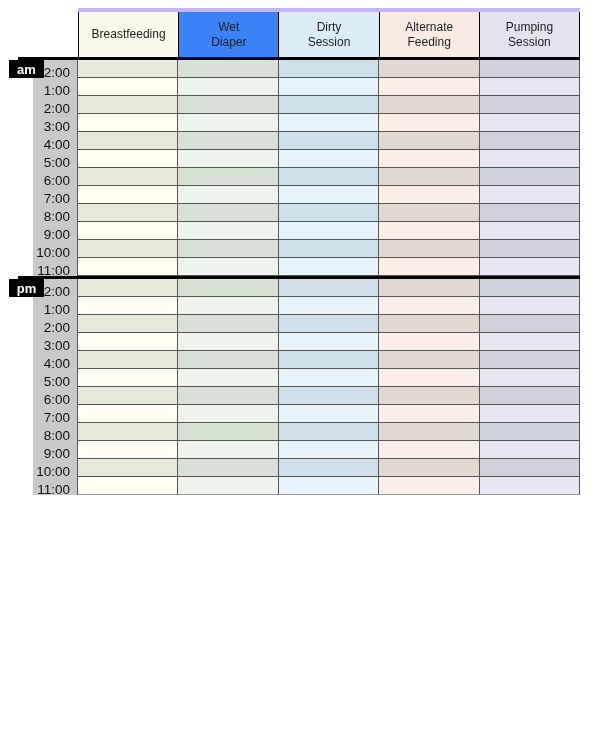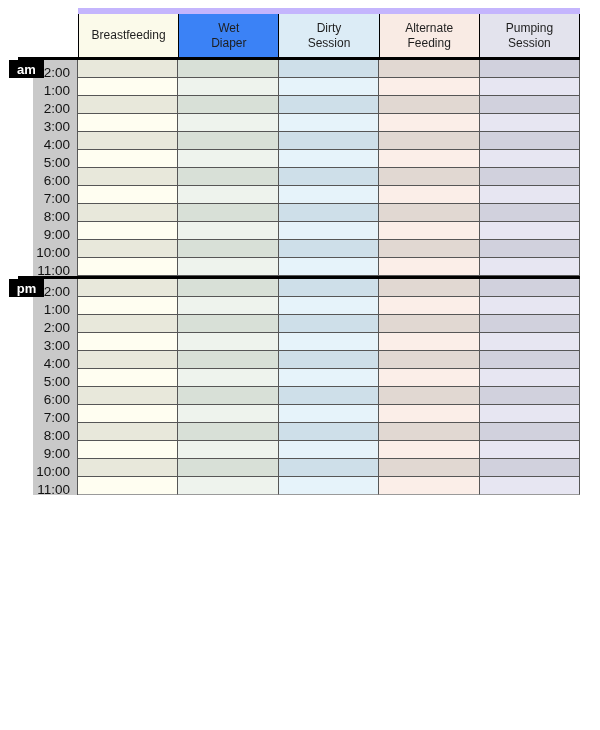"Breastfeeding" .header-row { border-top: 6px solid #c4b5fd -> 4px solid #c4b5fd }
